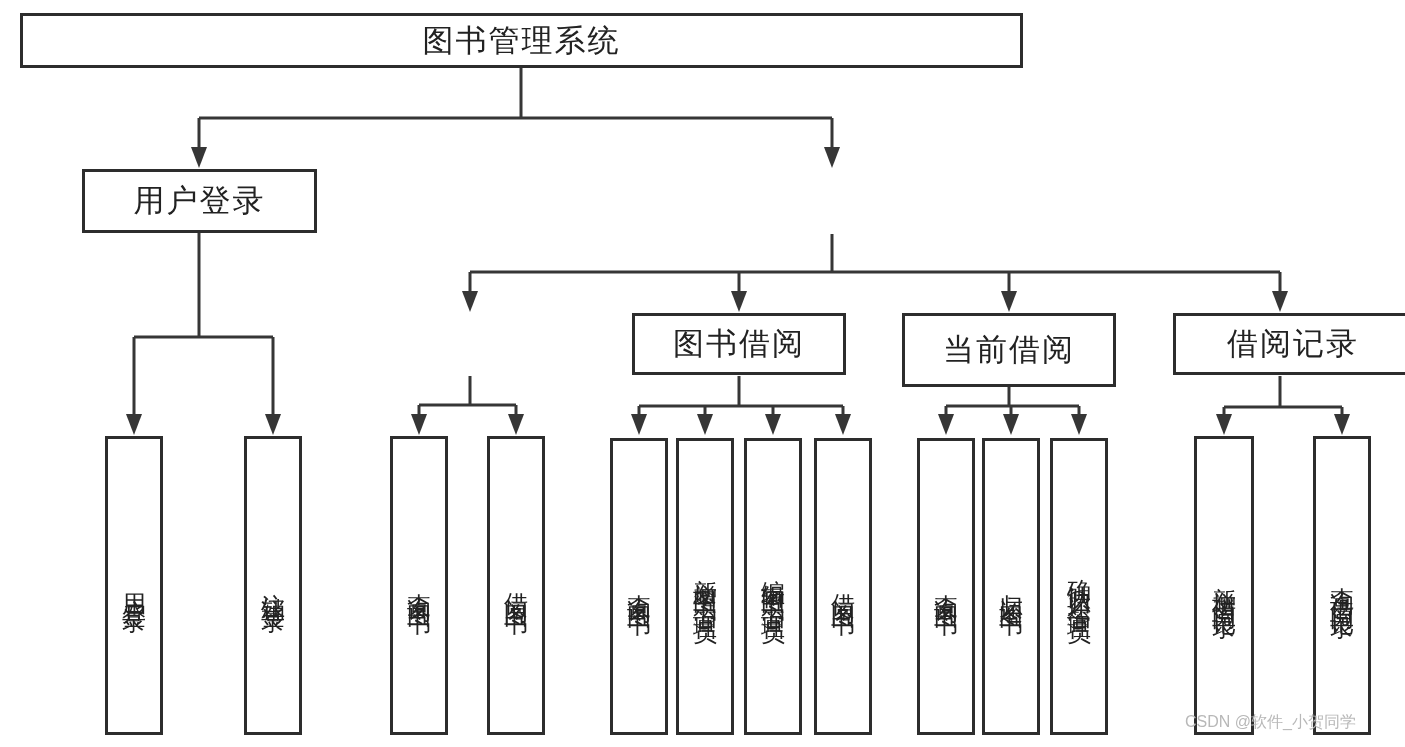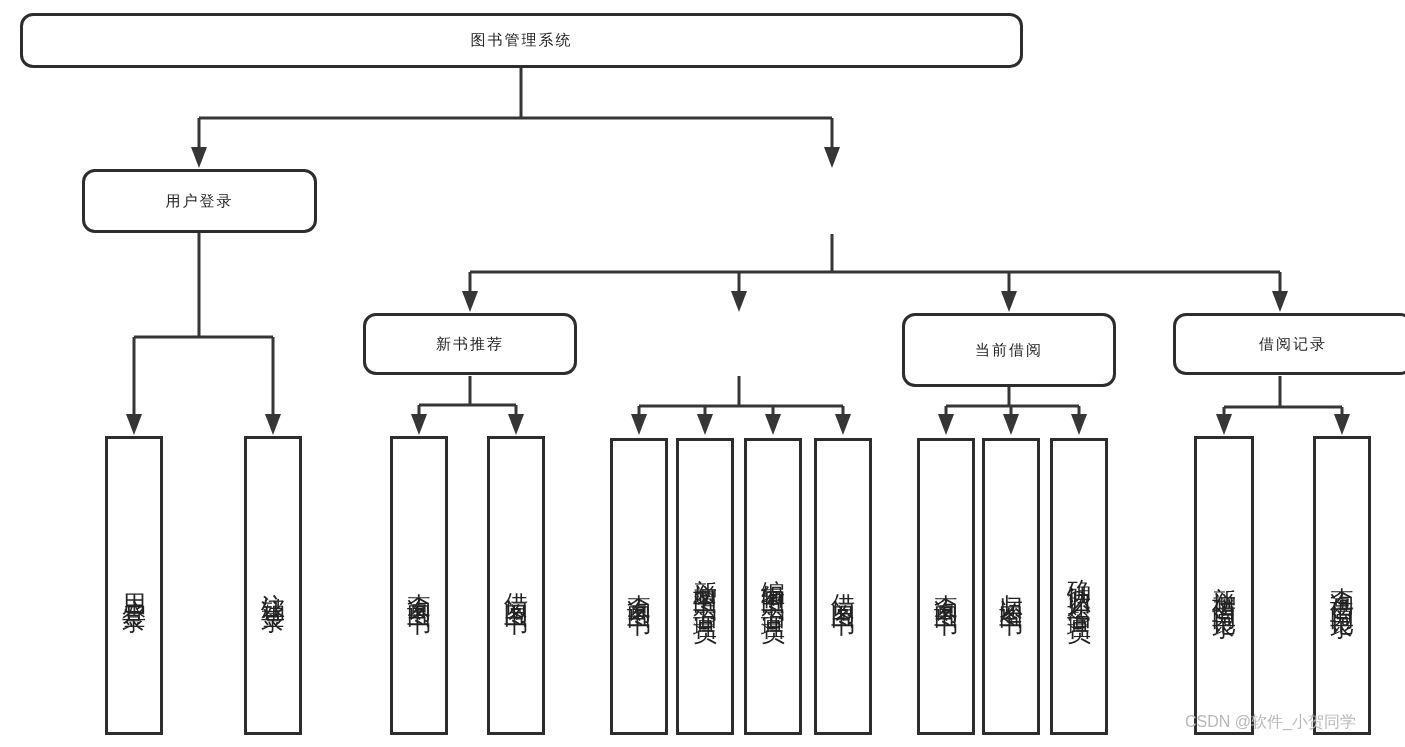"图书管理系统" .h { border-radius: 13px -> none; font-size: 15px -> 31px }
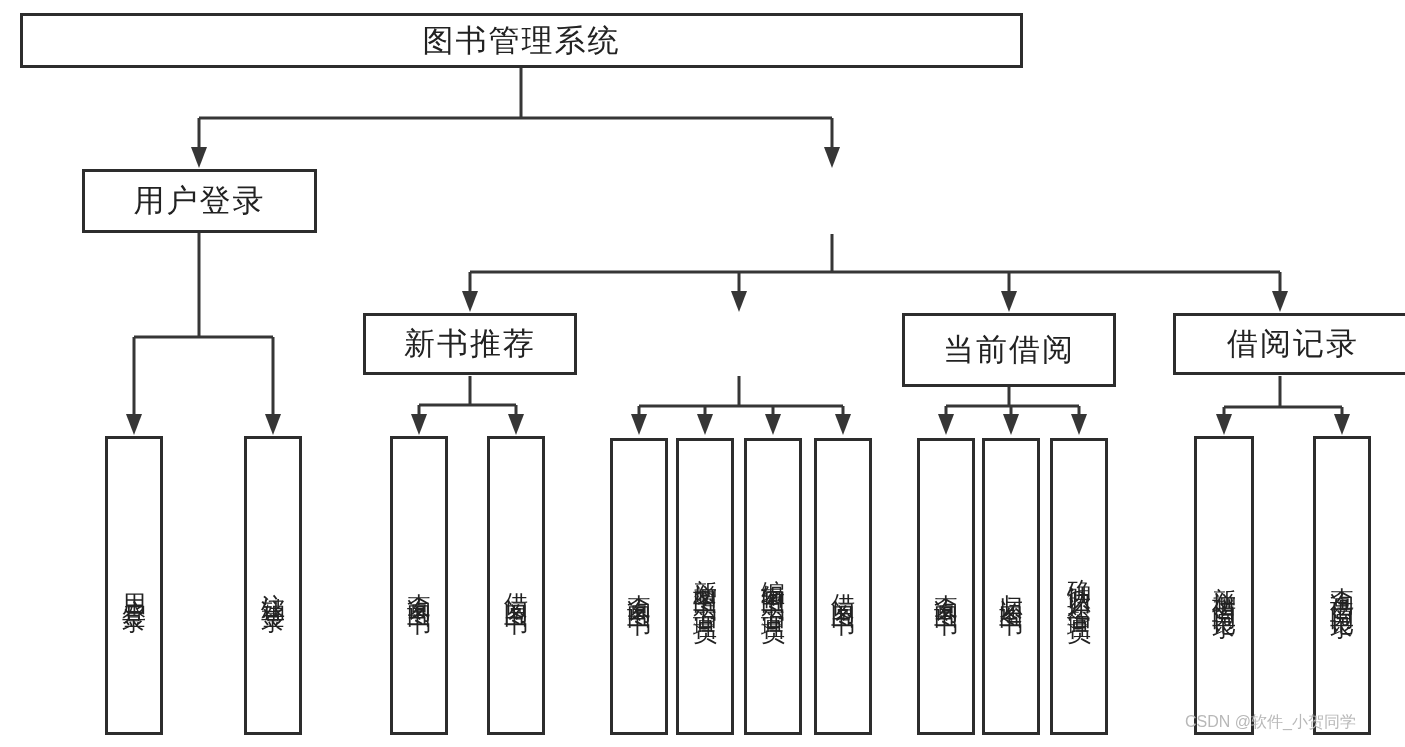"新书推荐" div.box { html: <div>新书推荐</div> -> none }
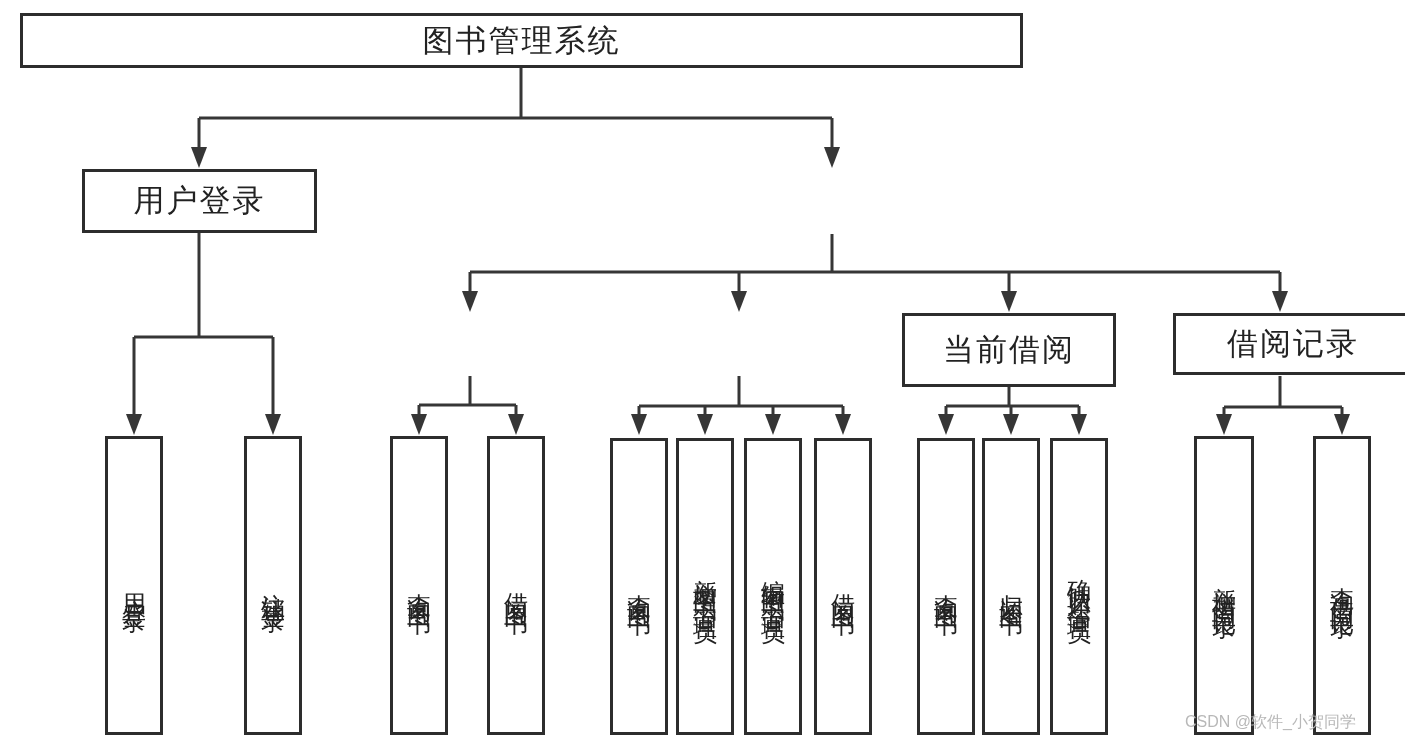"图书借阅" div.box { html: none -> <div>图书借阅</div> }
